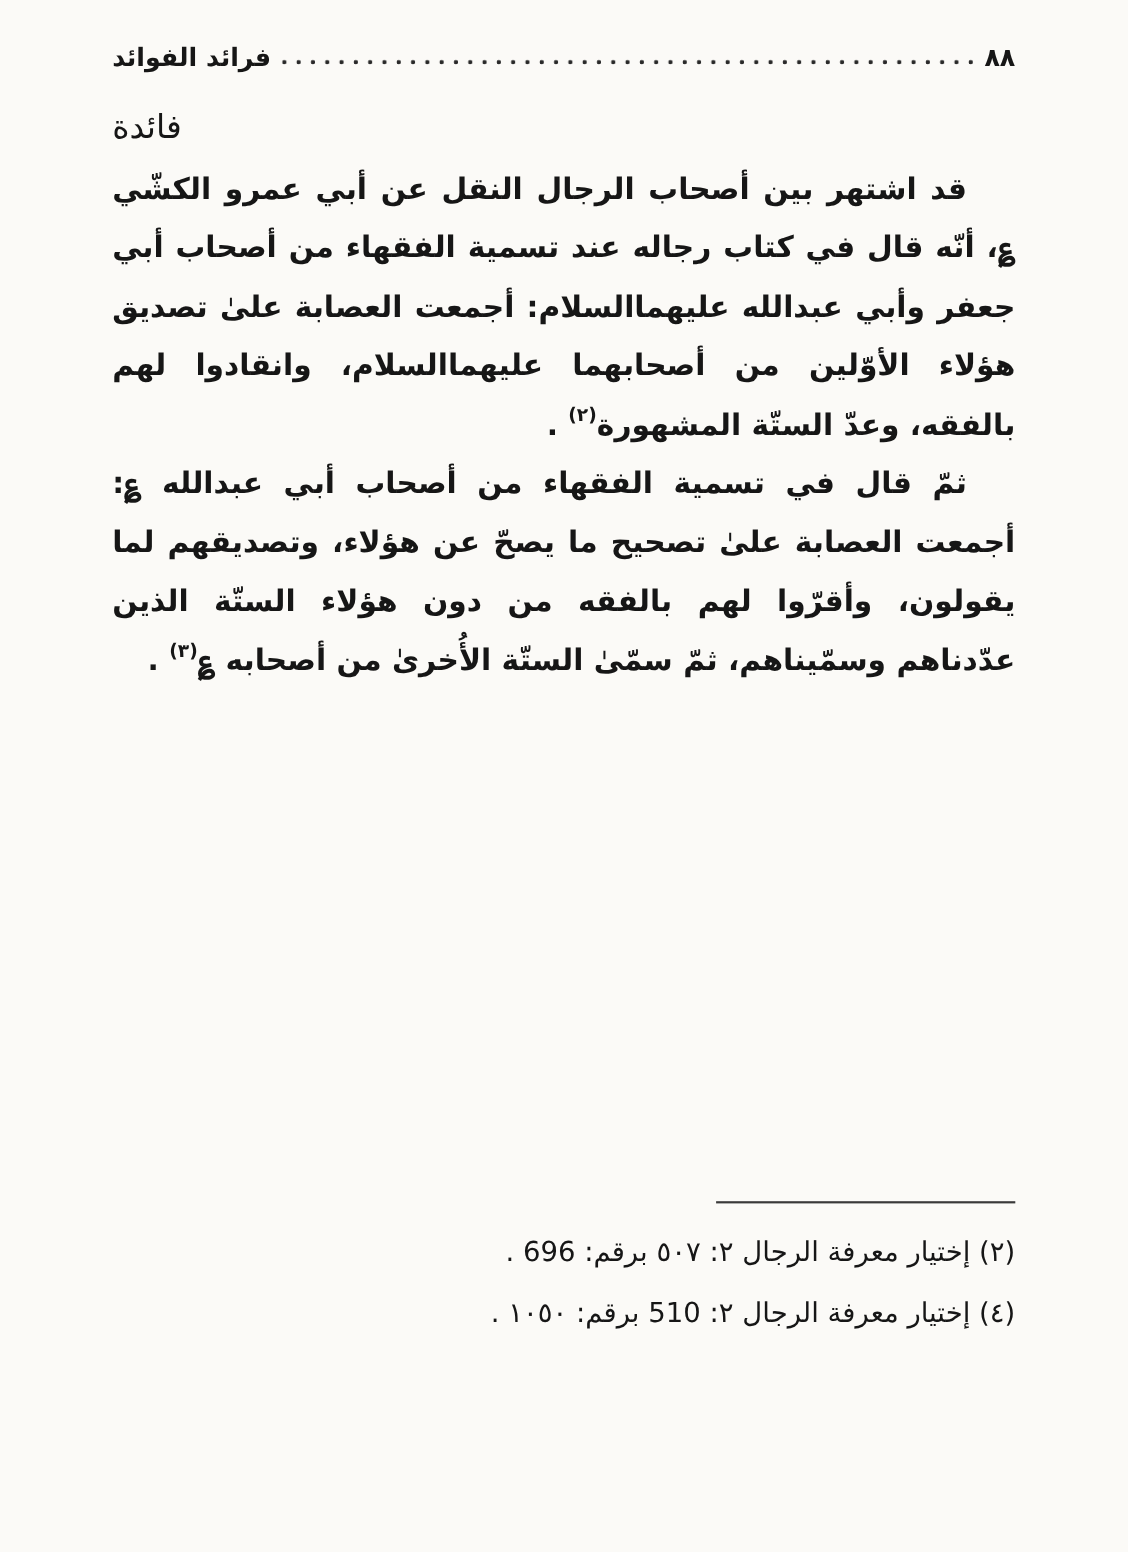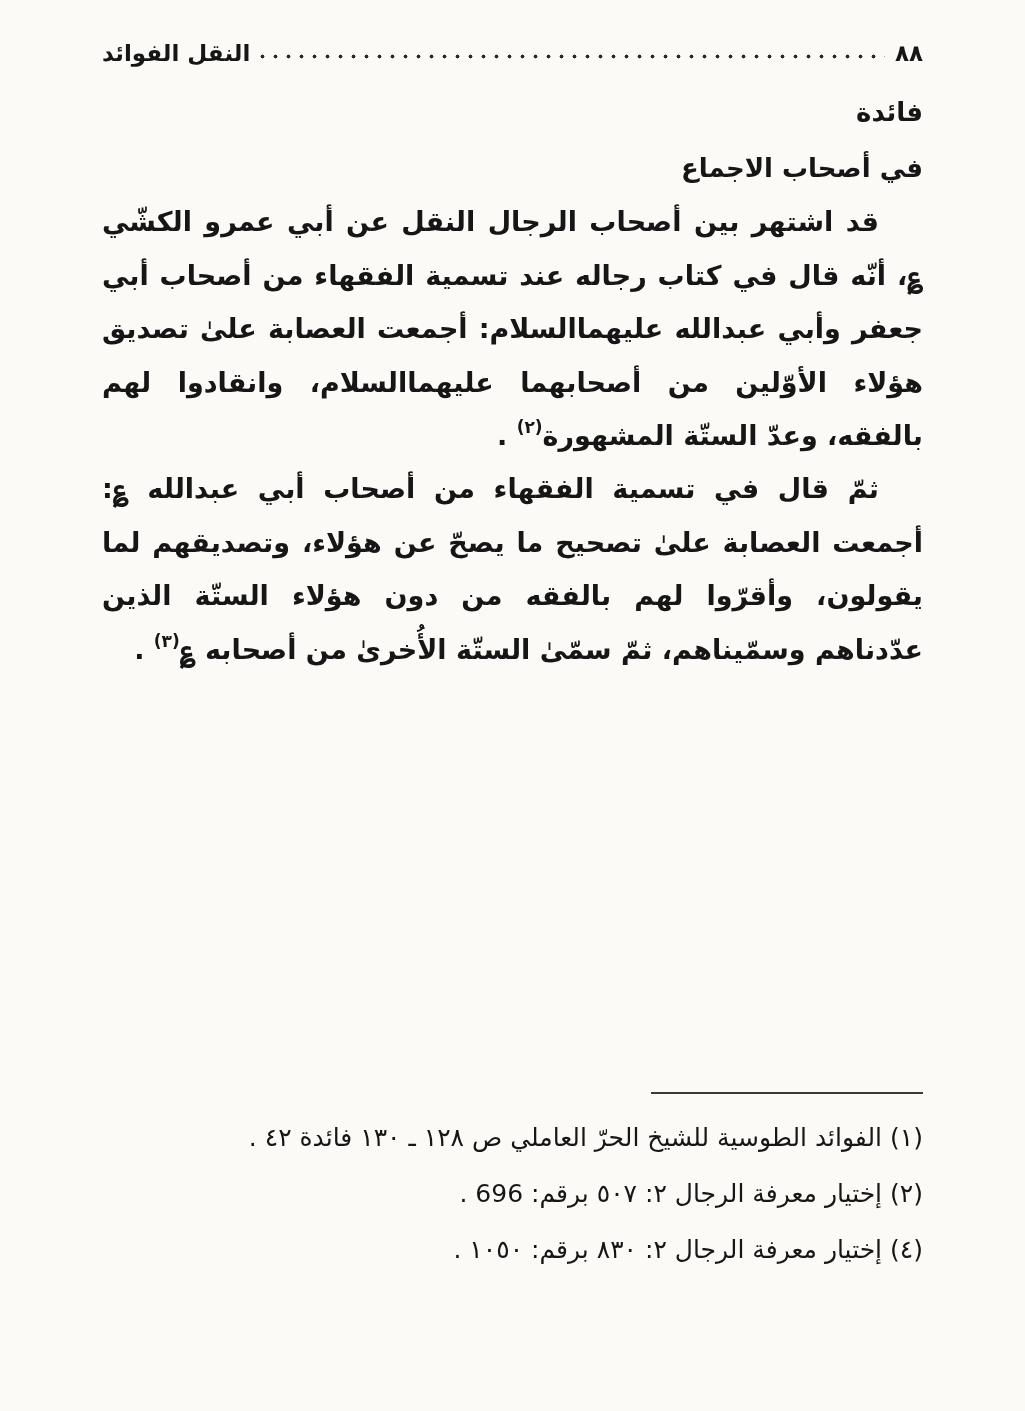"النقل الفوائد" span.book-title { text: النقل -> فرائد }
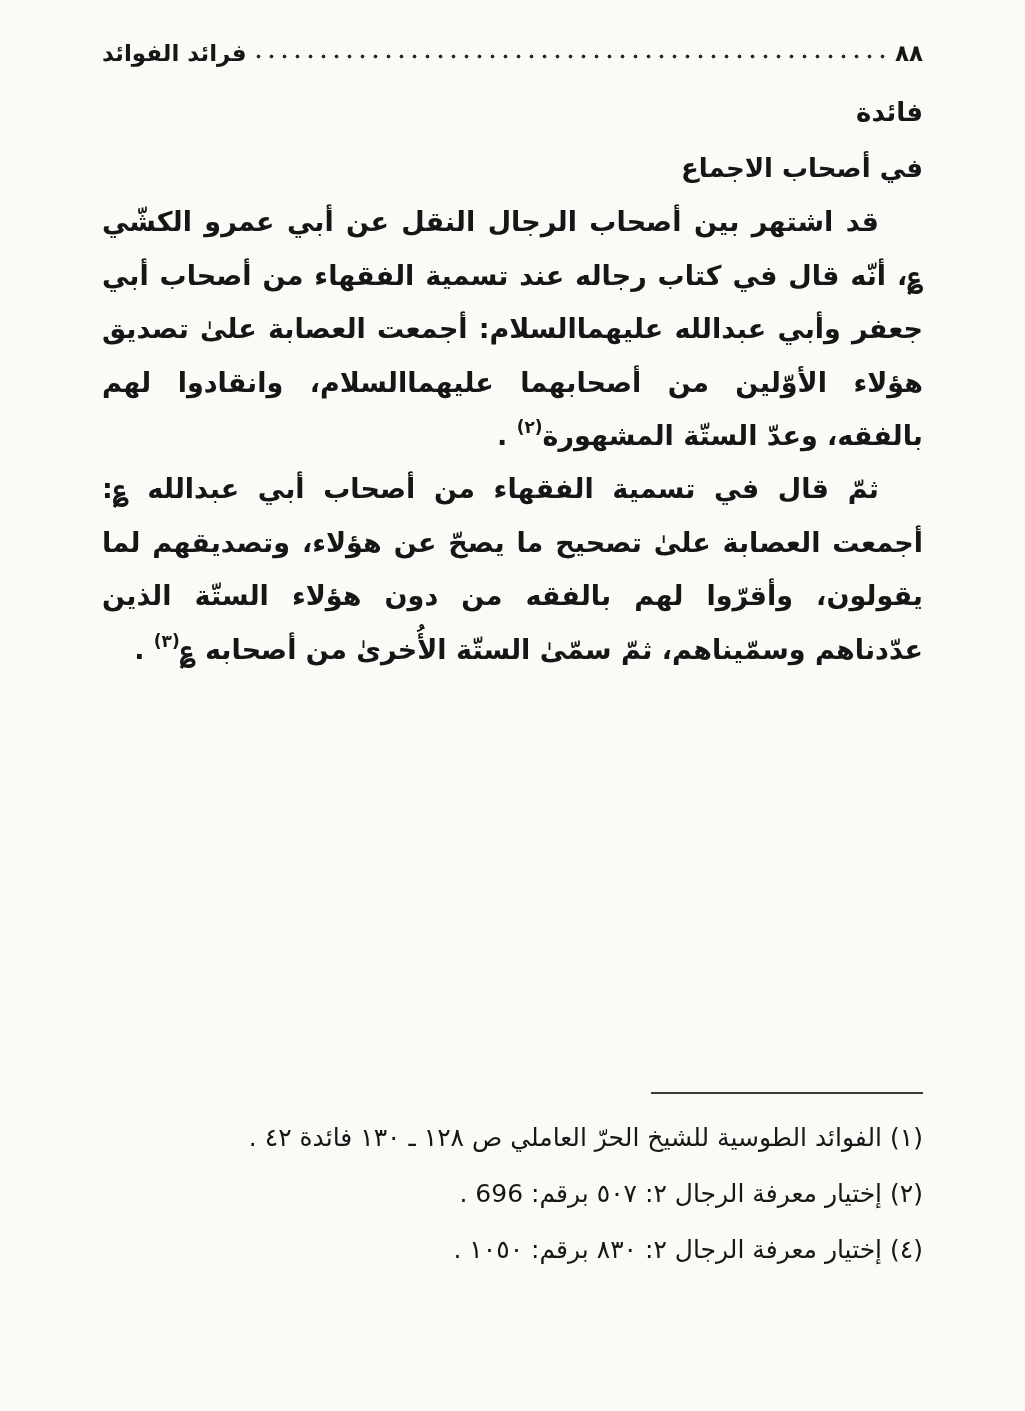"فائدة" .heading { font-size: 26px -> 30px; font-weight: bold -> normal; text-align: right -> left }
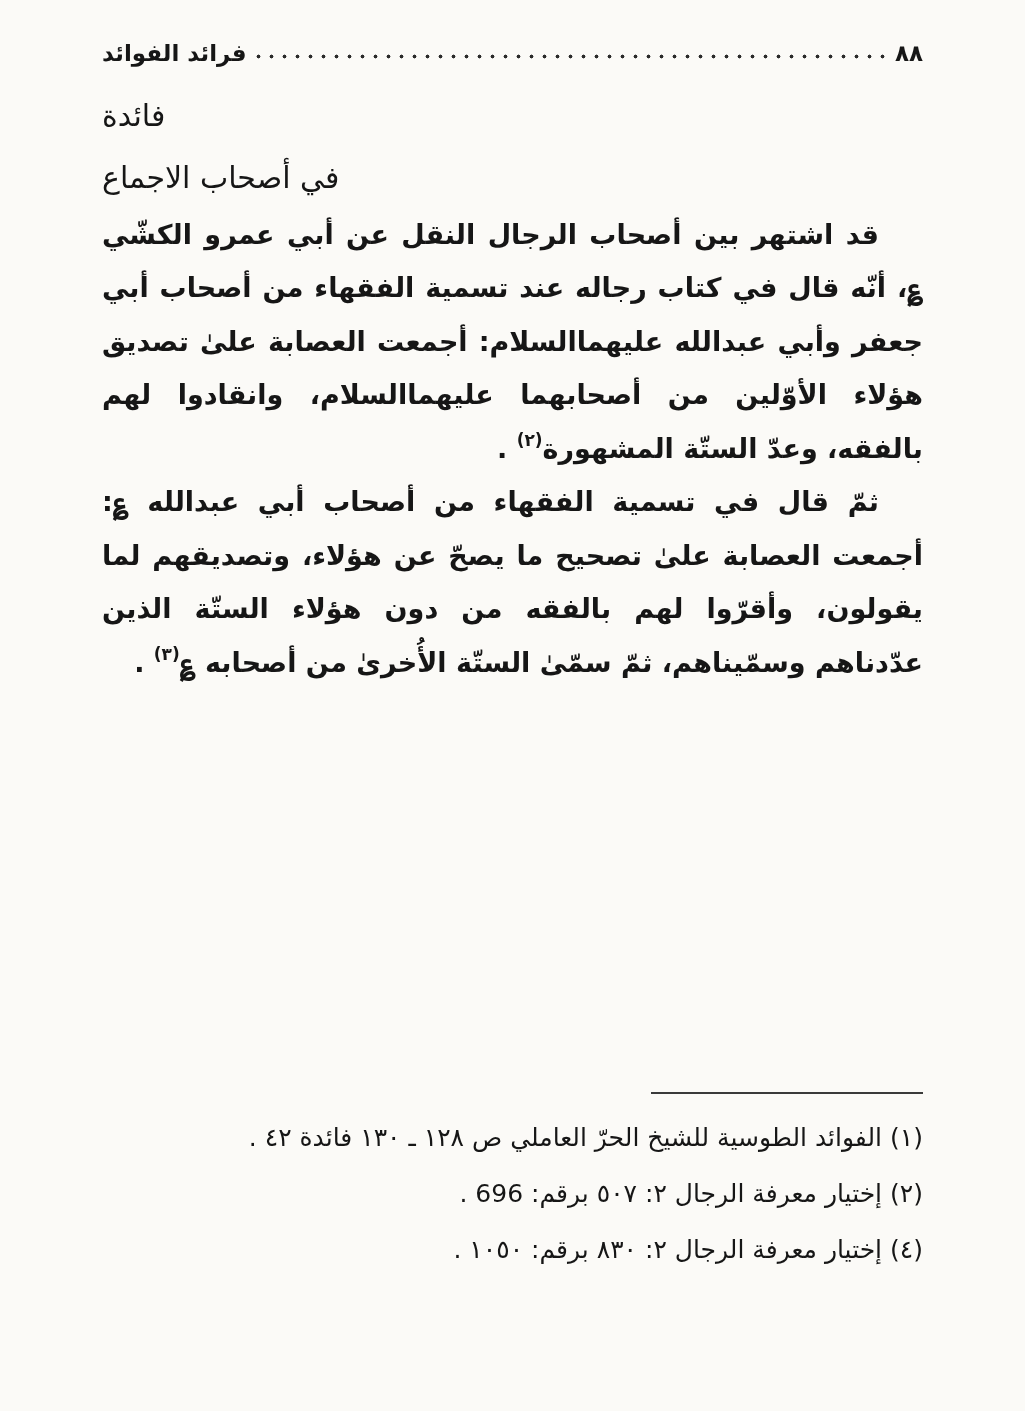"في أصحاب الاجماع" h2.heading { html: <h2>في أصحاب الاجماع</h2> -> none }
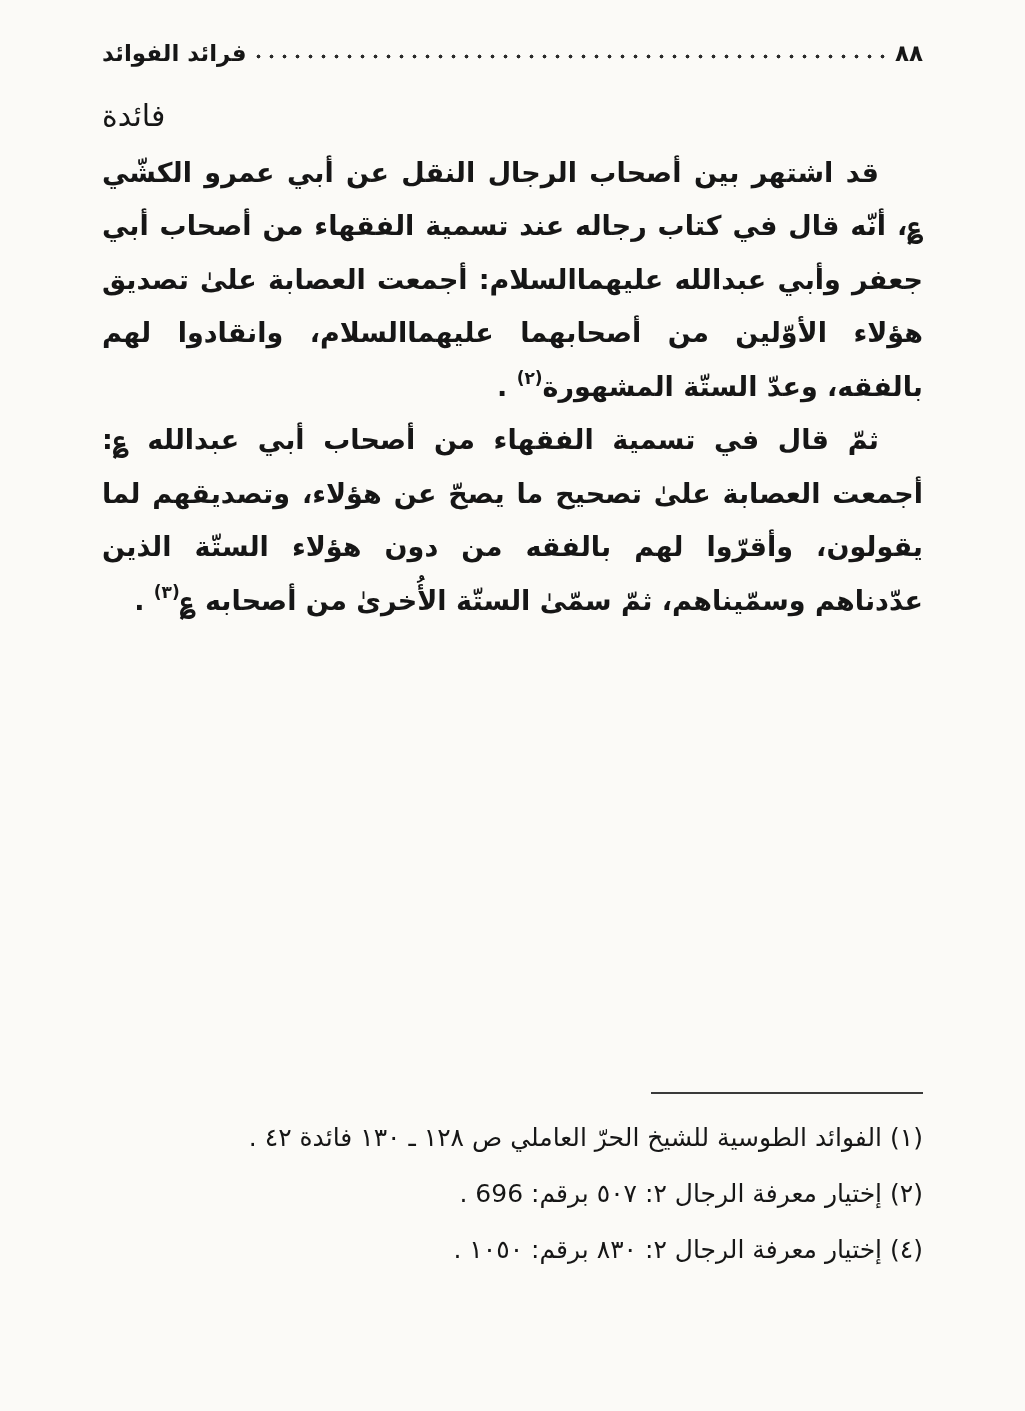"(١) الفوائد الطوسية للشيخ الحرّ" div.footnote { html: <div><span>(١)</span> <span>الفوائد الطوسية للشيخ الحرّ العاملي ص ١٢٨ ـ ١٣٠ فائدة ٤٢ .</span></div> -> none }
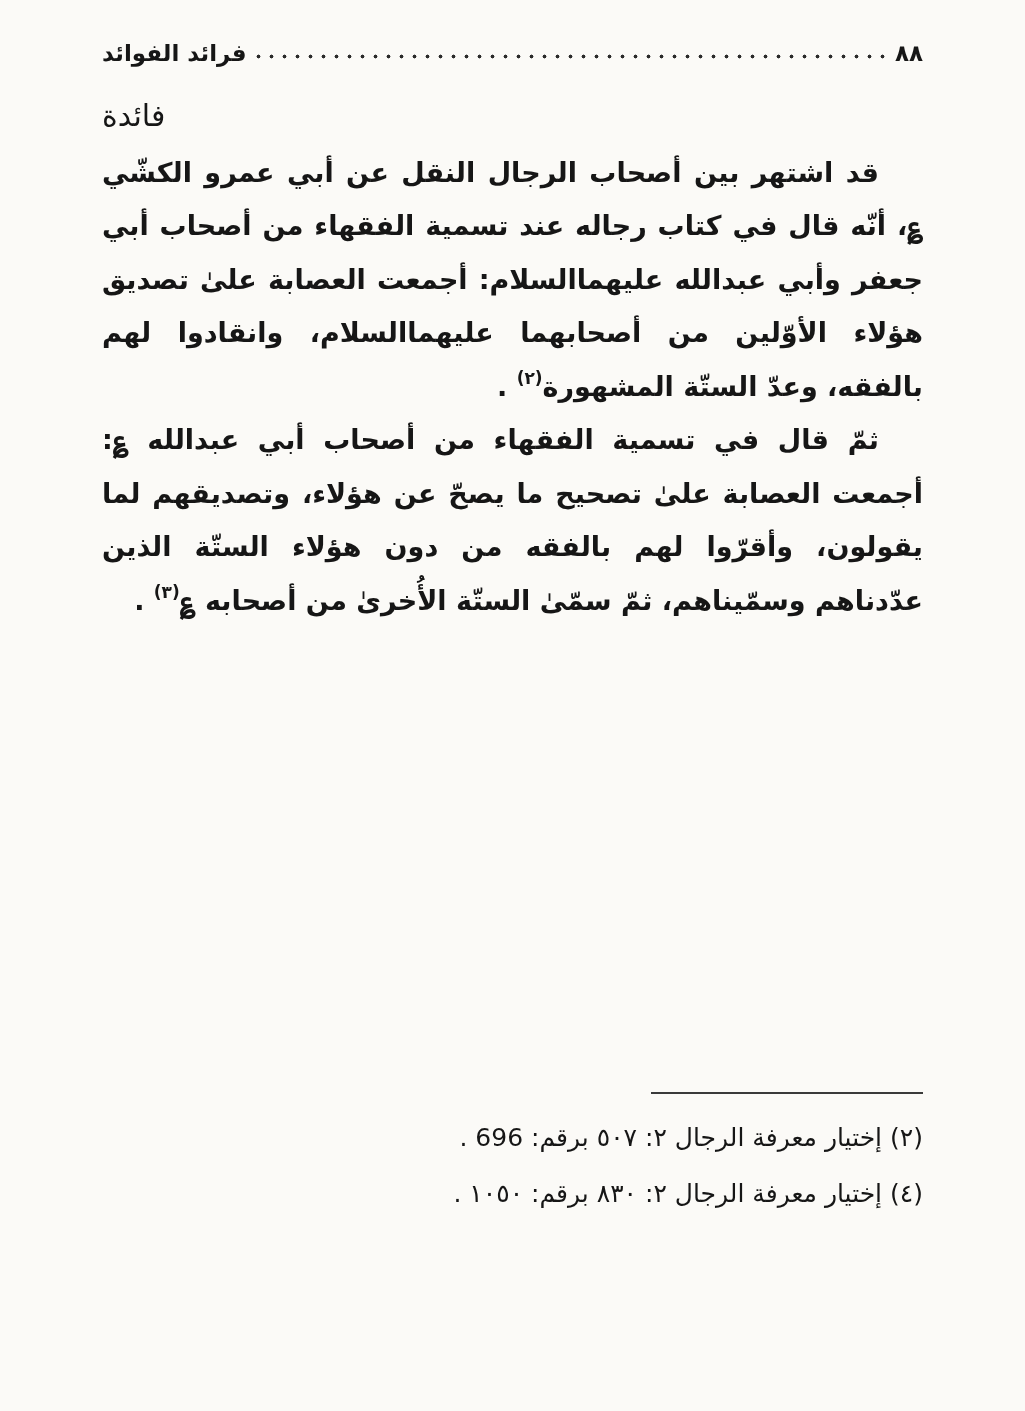"إختيار معرفة الرجال ٢: ٨٣٠" span.fn-text { text: ٨٣٠ -> 510 }
